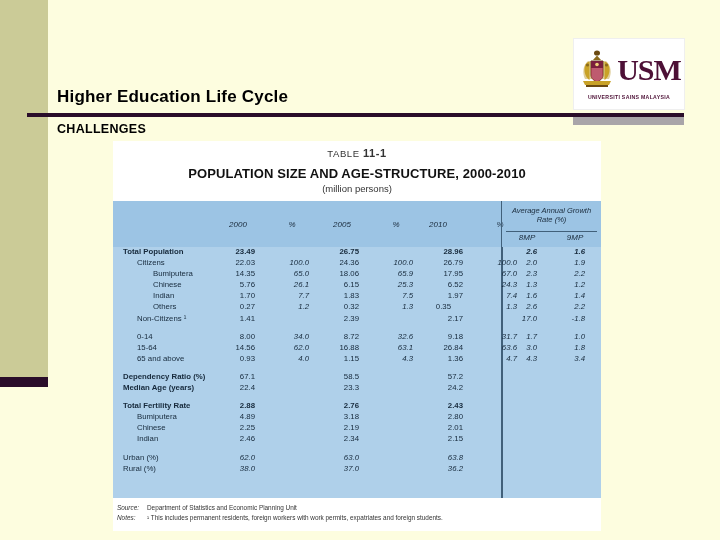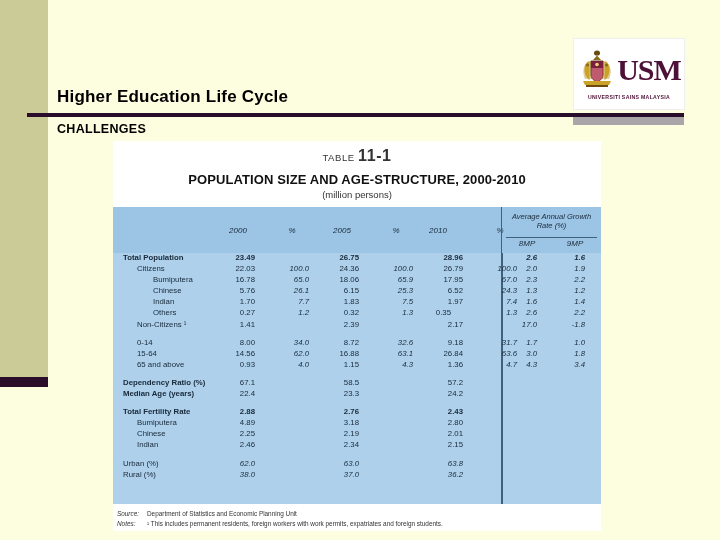"11-1" #tbl-num b { font-size: 16px -> 11px }
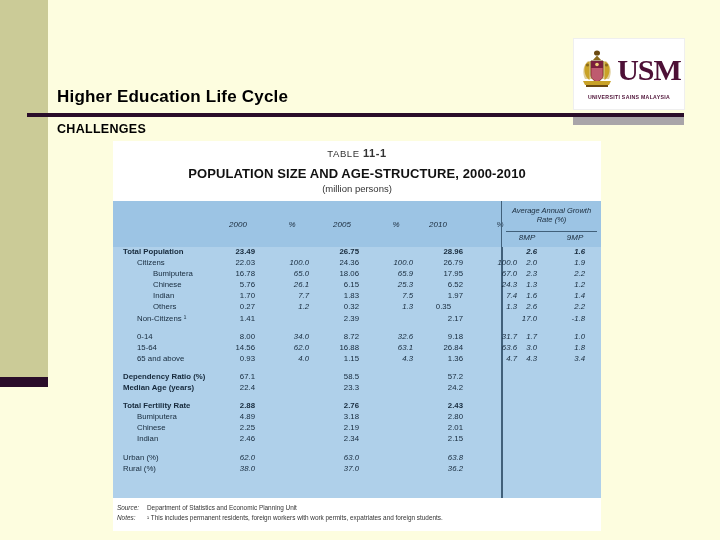"16.78" div.cell { text: 16.78 -> 14.35 }
